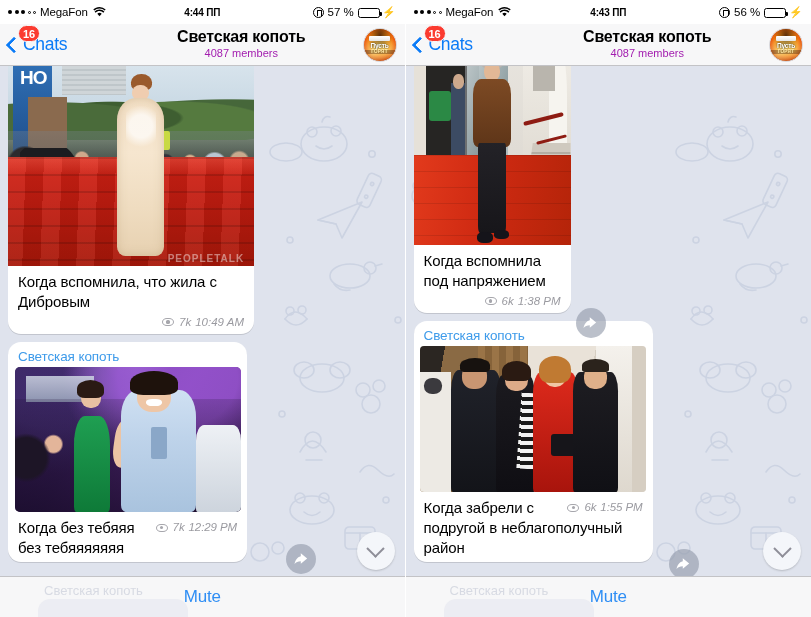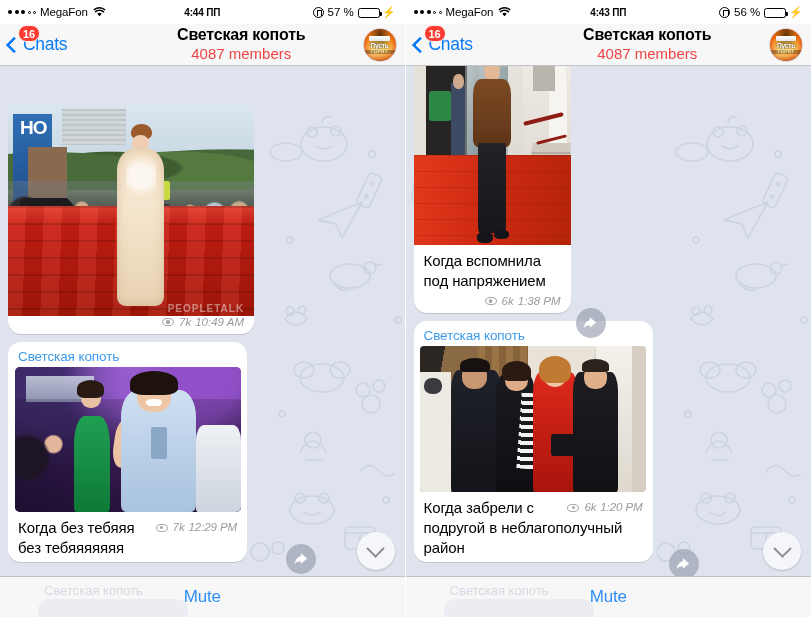"4087 members" .nav-title .t2 { color: #ef4444 -> #a21caf; font-size: 15px -> 11px }
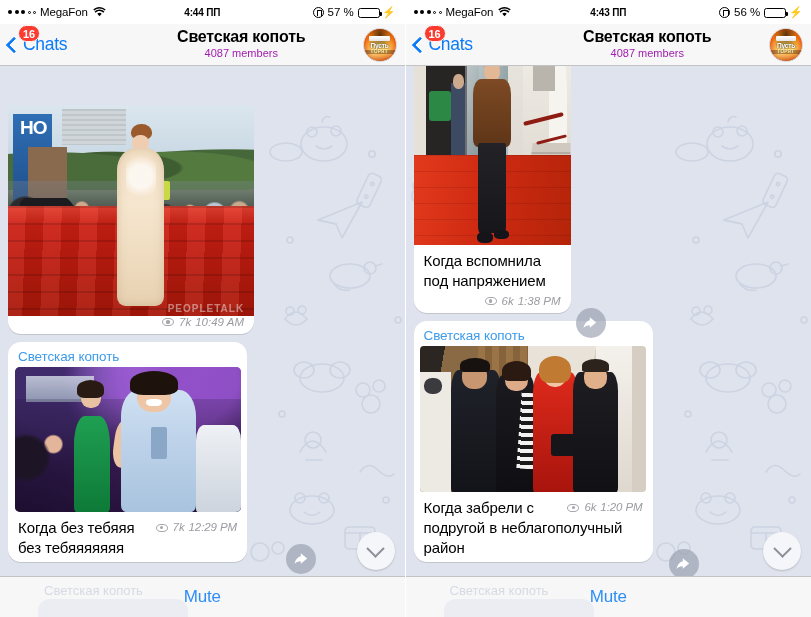"Когда вспомнила, что жила с" div.caption { html: none -> <div>Когда вспомнила, что жила с Дибровым</div> }
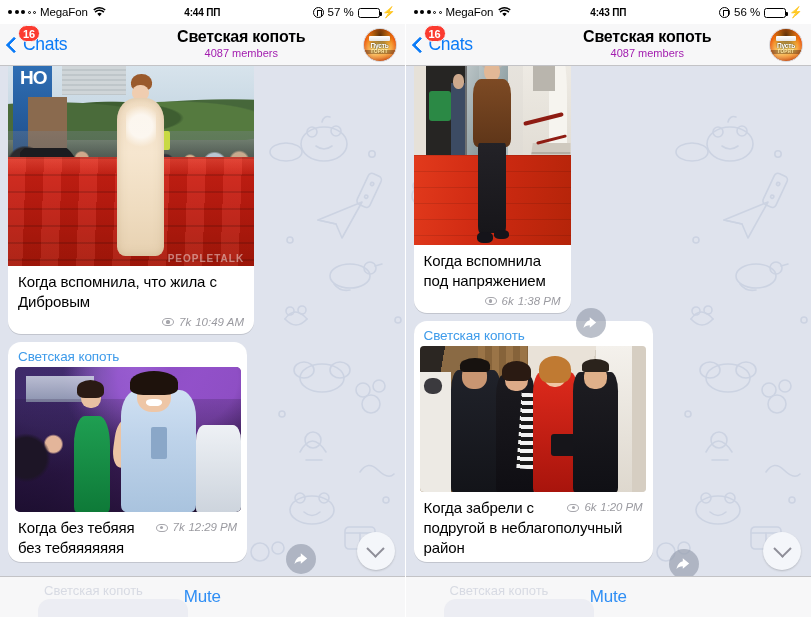"1:20 PM" span.time { text: 1:20 -> 1:55 }
